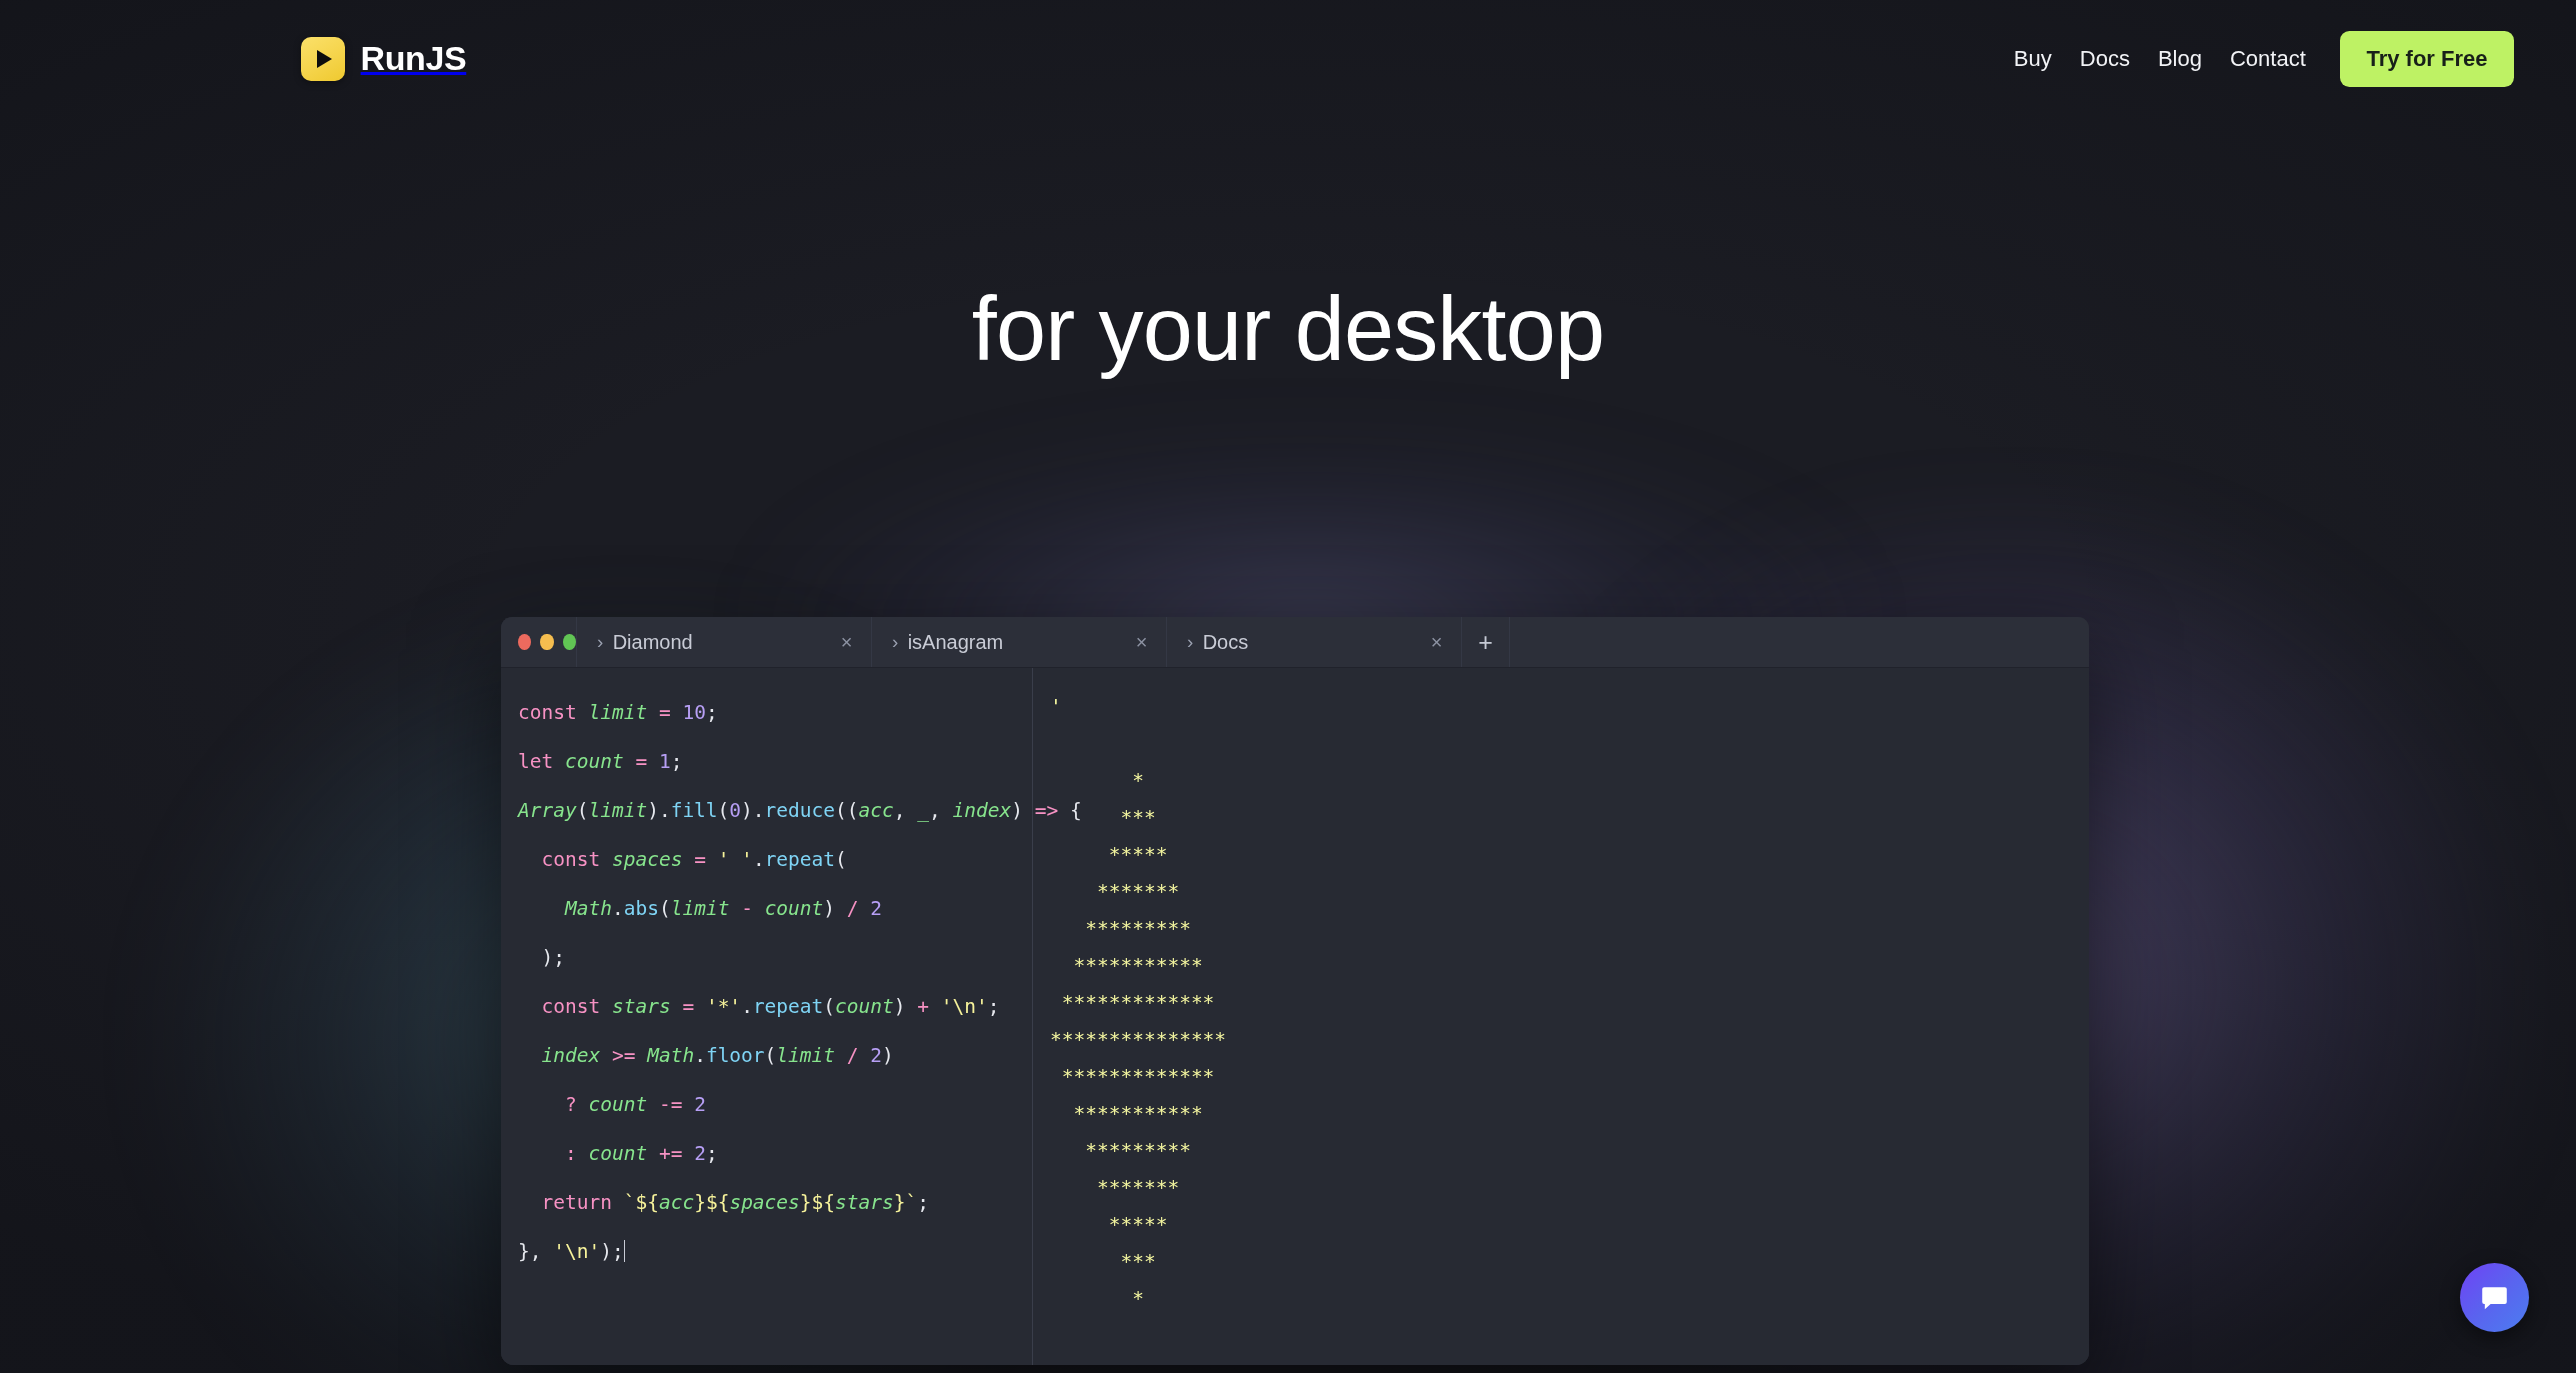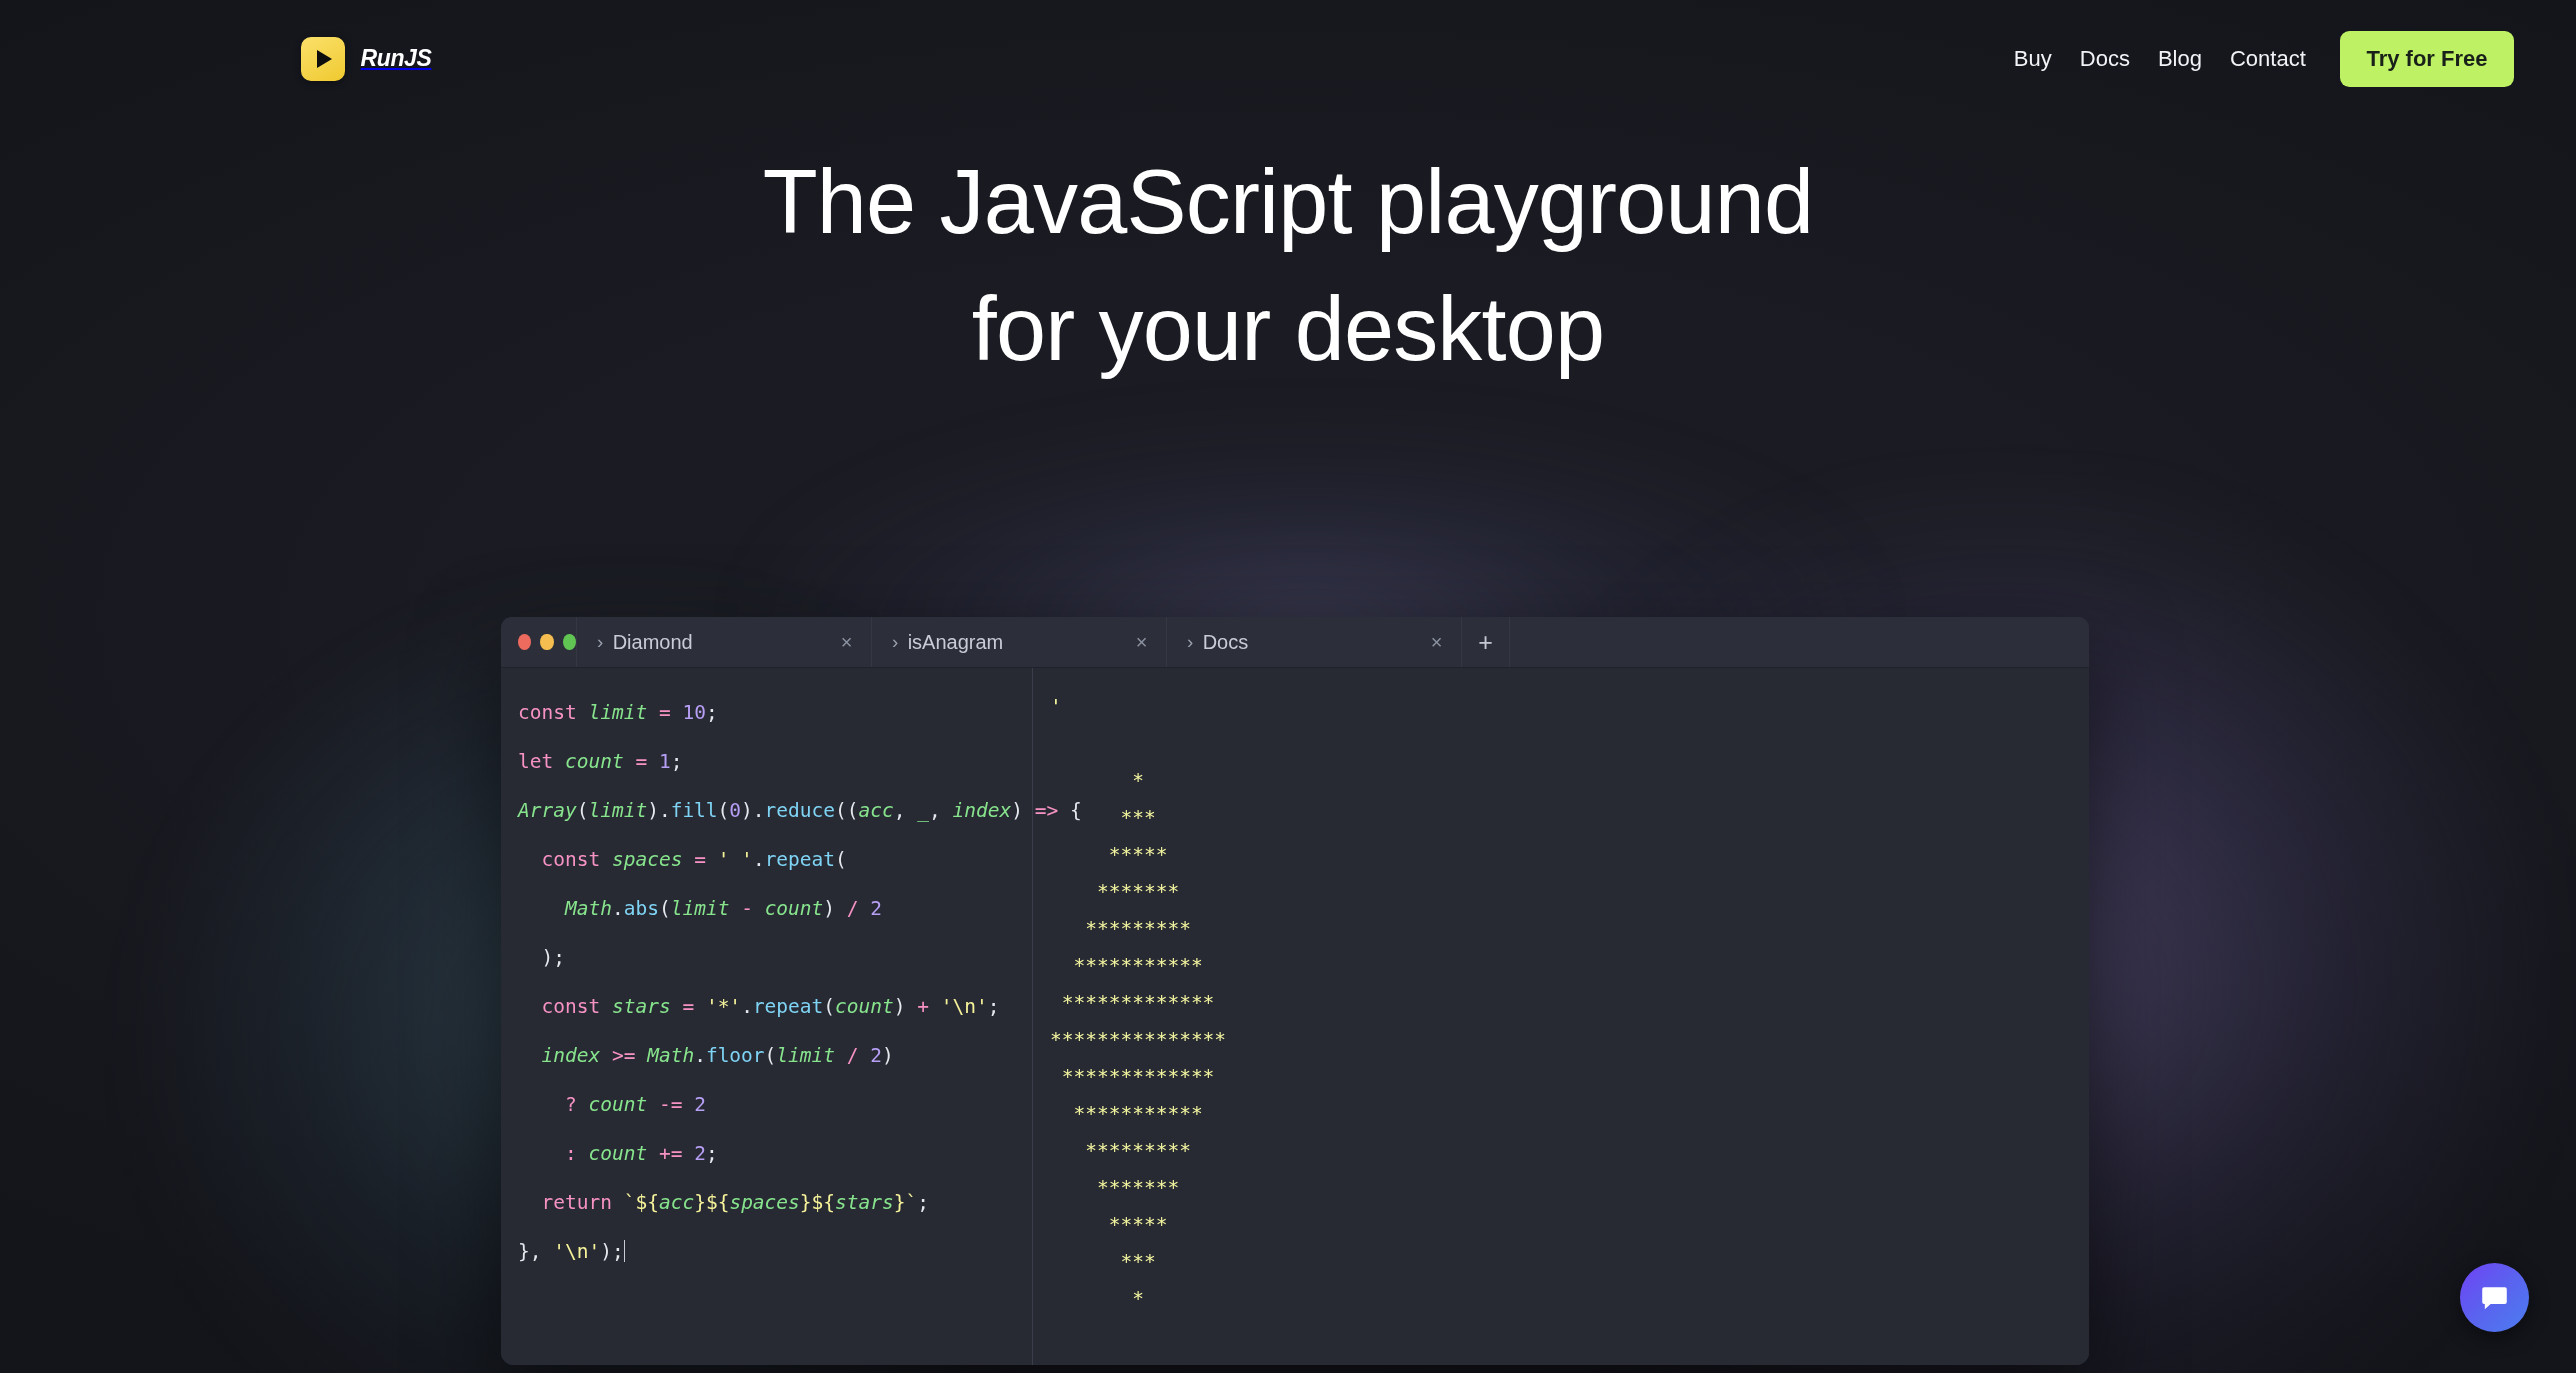"RunJS" .brand-name { font-size: 23px -> 34px; font-style: italic -> none }
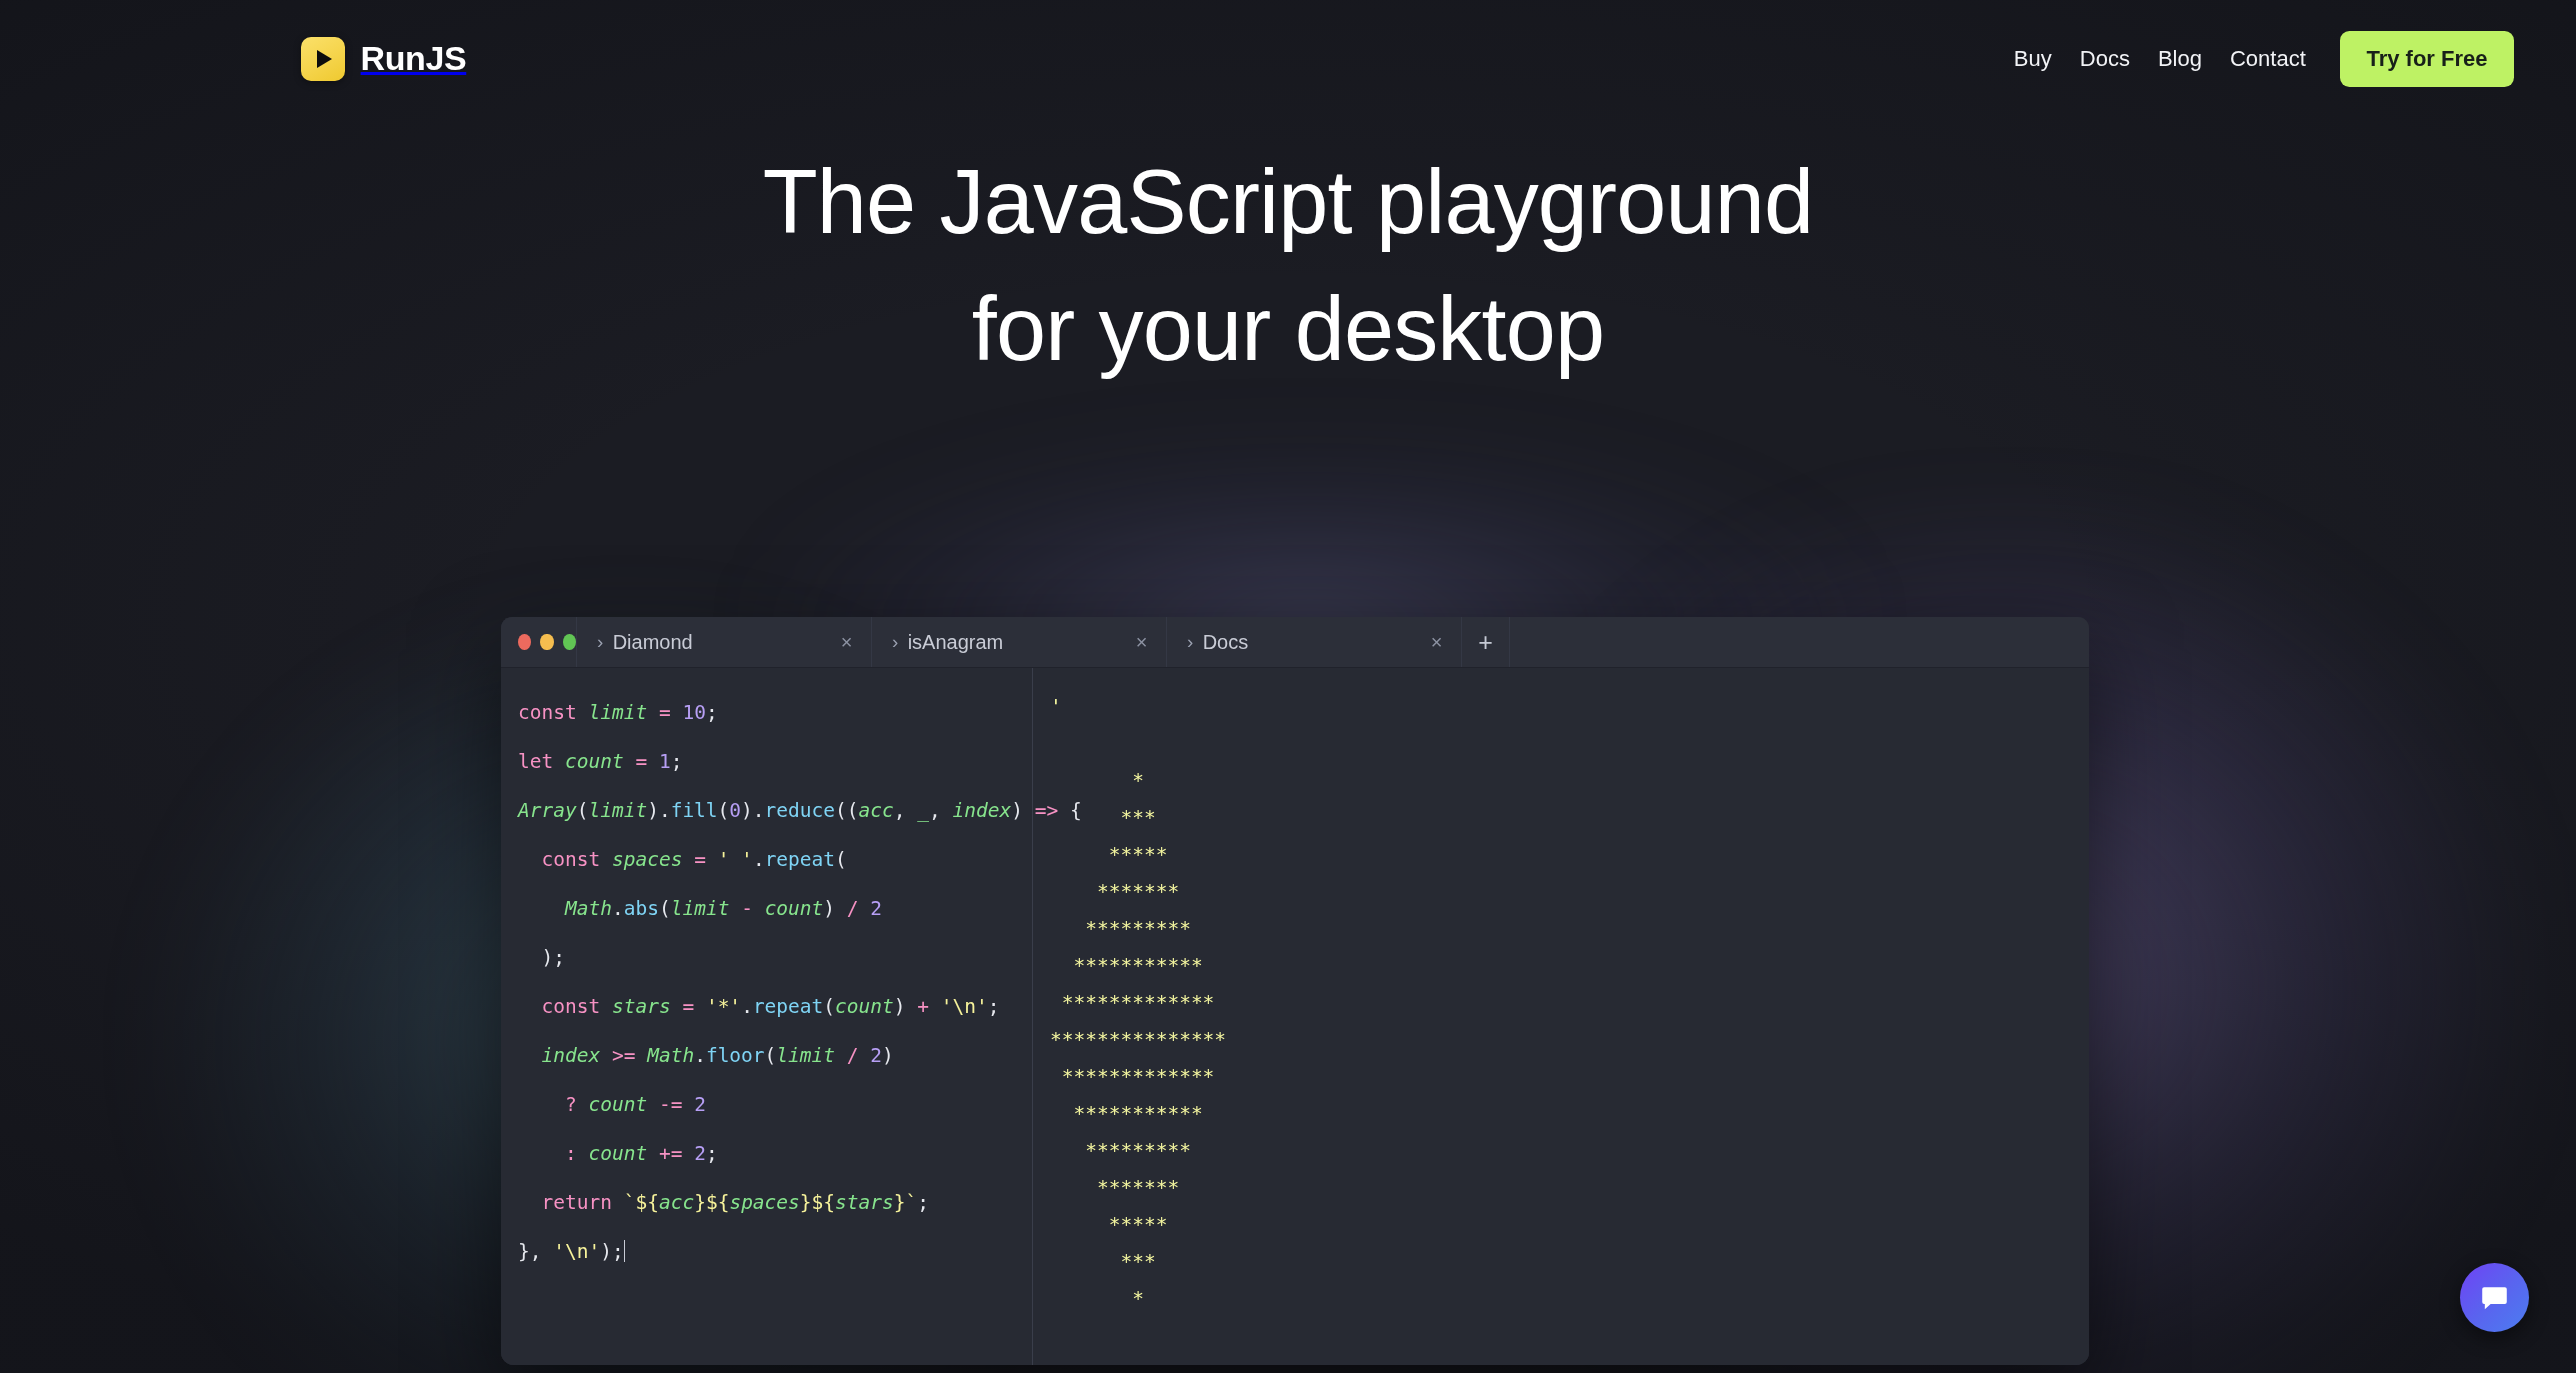"The JavaScript playground" span { html: <span>The JavaScript playground</span> -> none }
